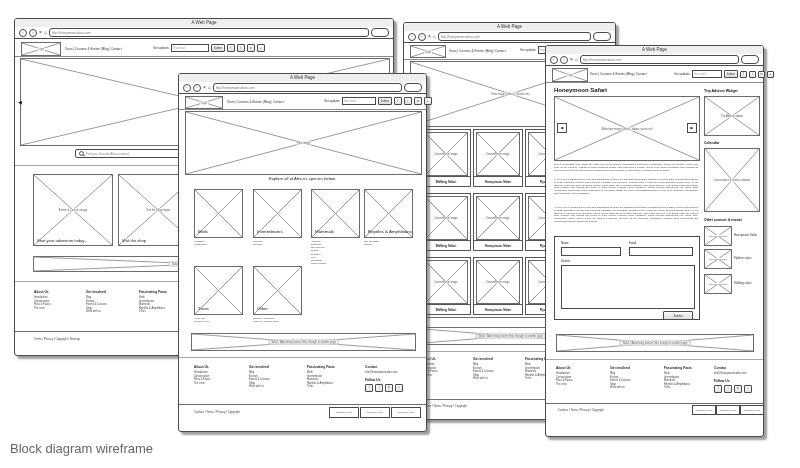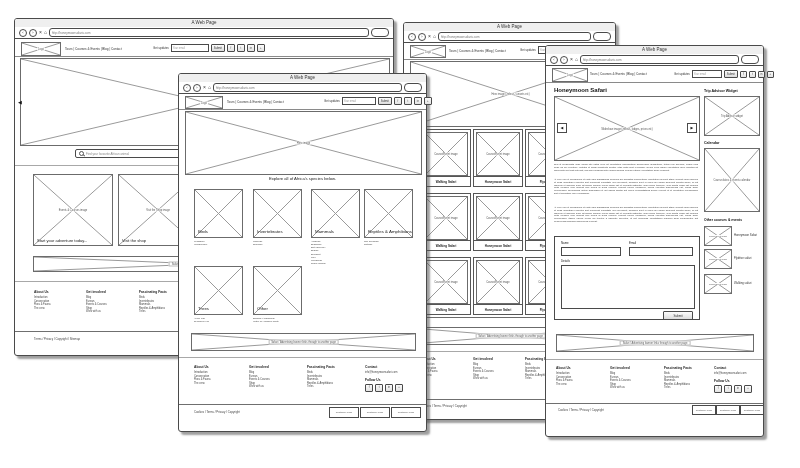"Block diagram wireframe" div.caption { html: none -> <div>Block diagram wireframe</div> }
